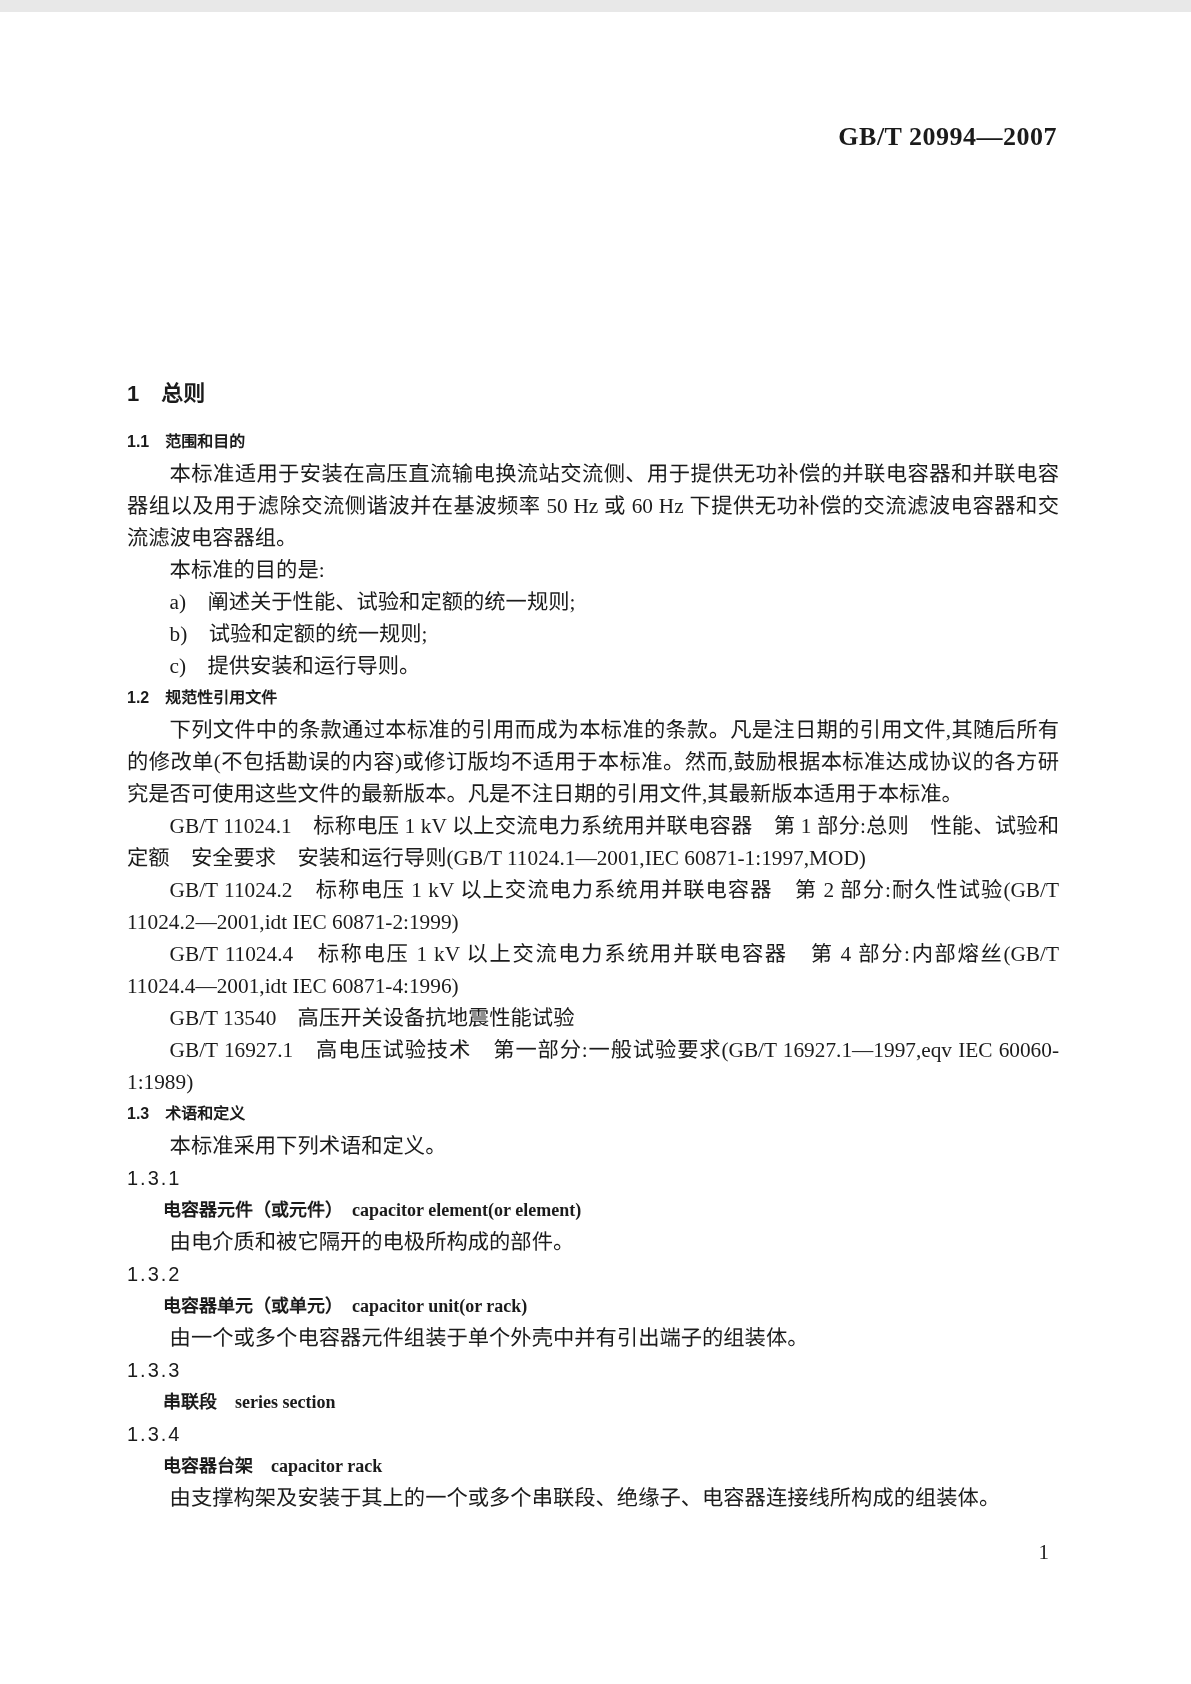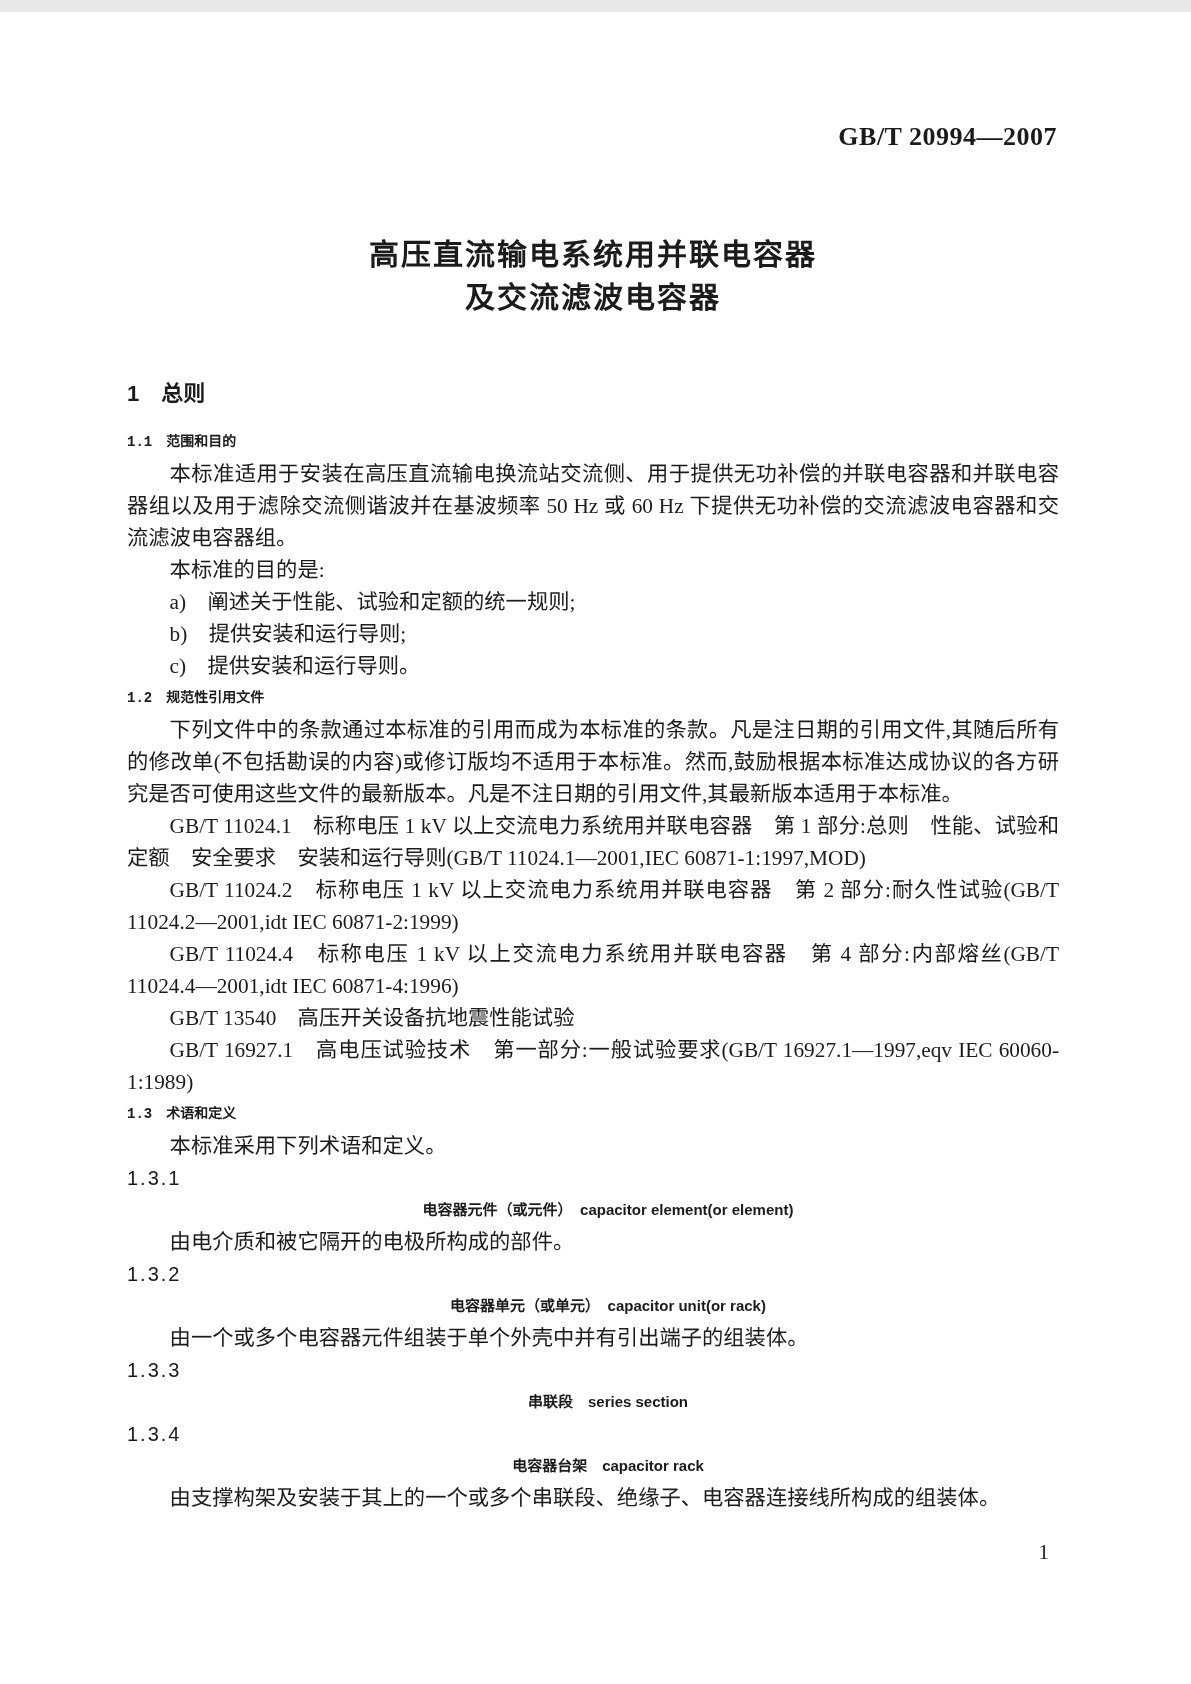"高压直流输电系统用并联电容器" div.doc-title { html: <div> <div>高压直流输电系统用并联电容器</div> <div>及交流滤波电容器</div> </div> -> none }
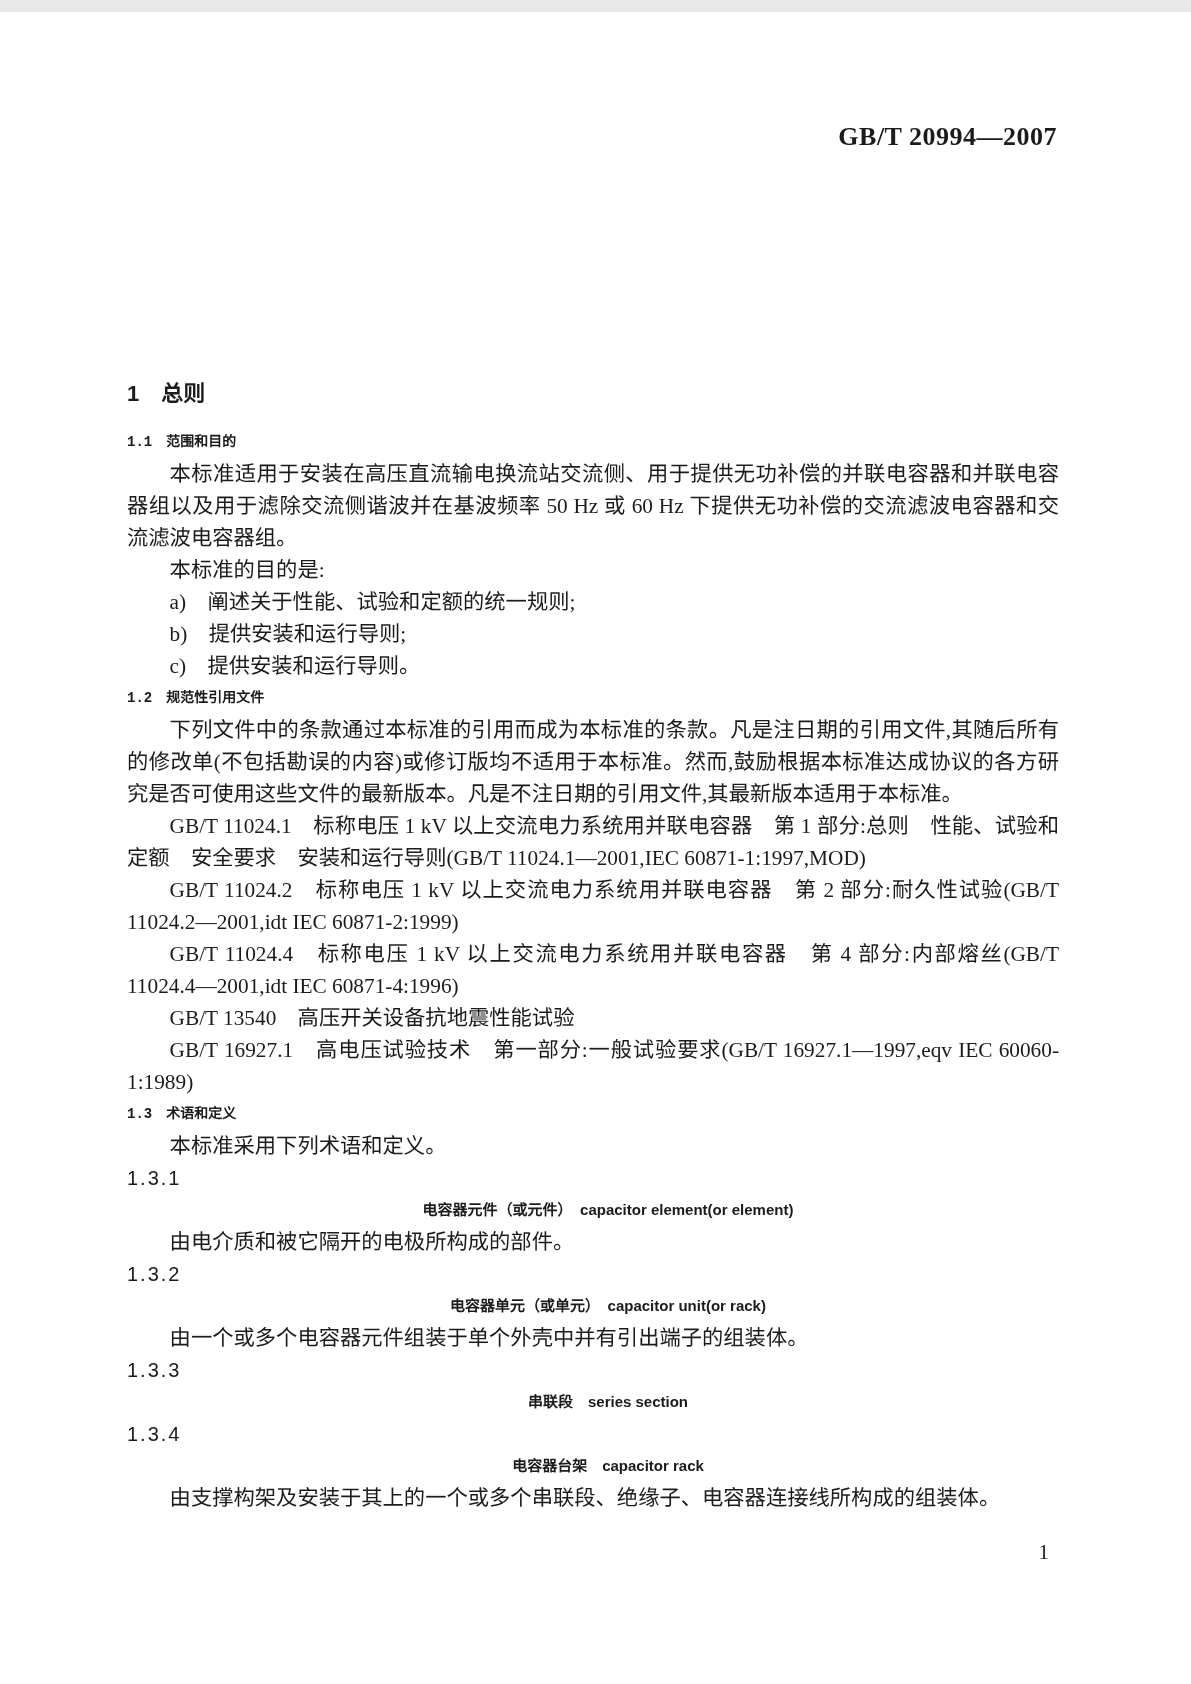"1.1 范围和目的" .b-h2 { font-family: Liberation Mono, monospace -> Liberation Sans, sans-serif; font-size: 14px -> 16px }
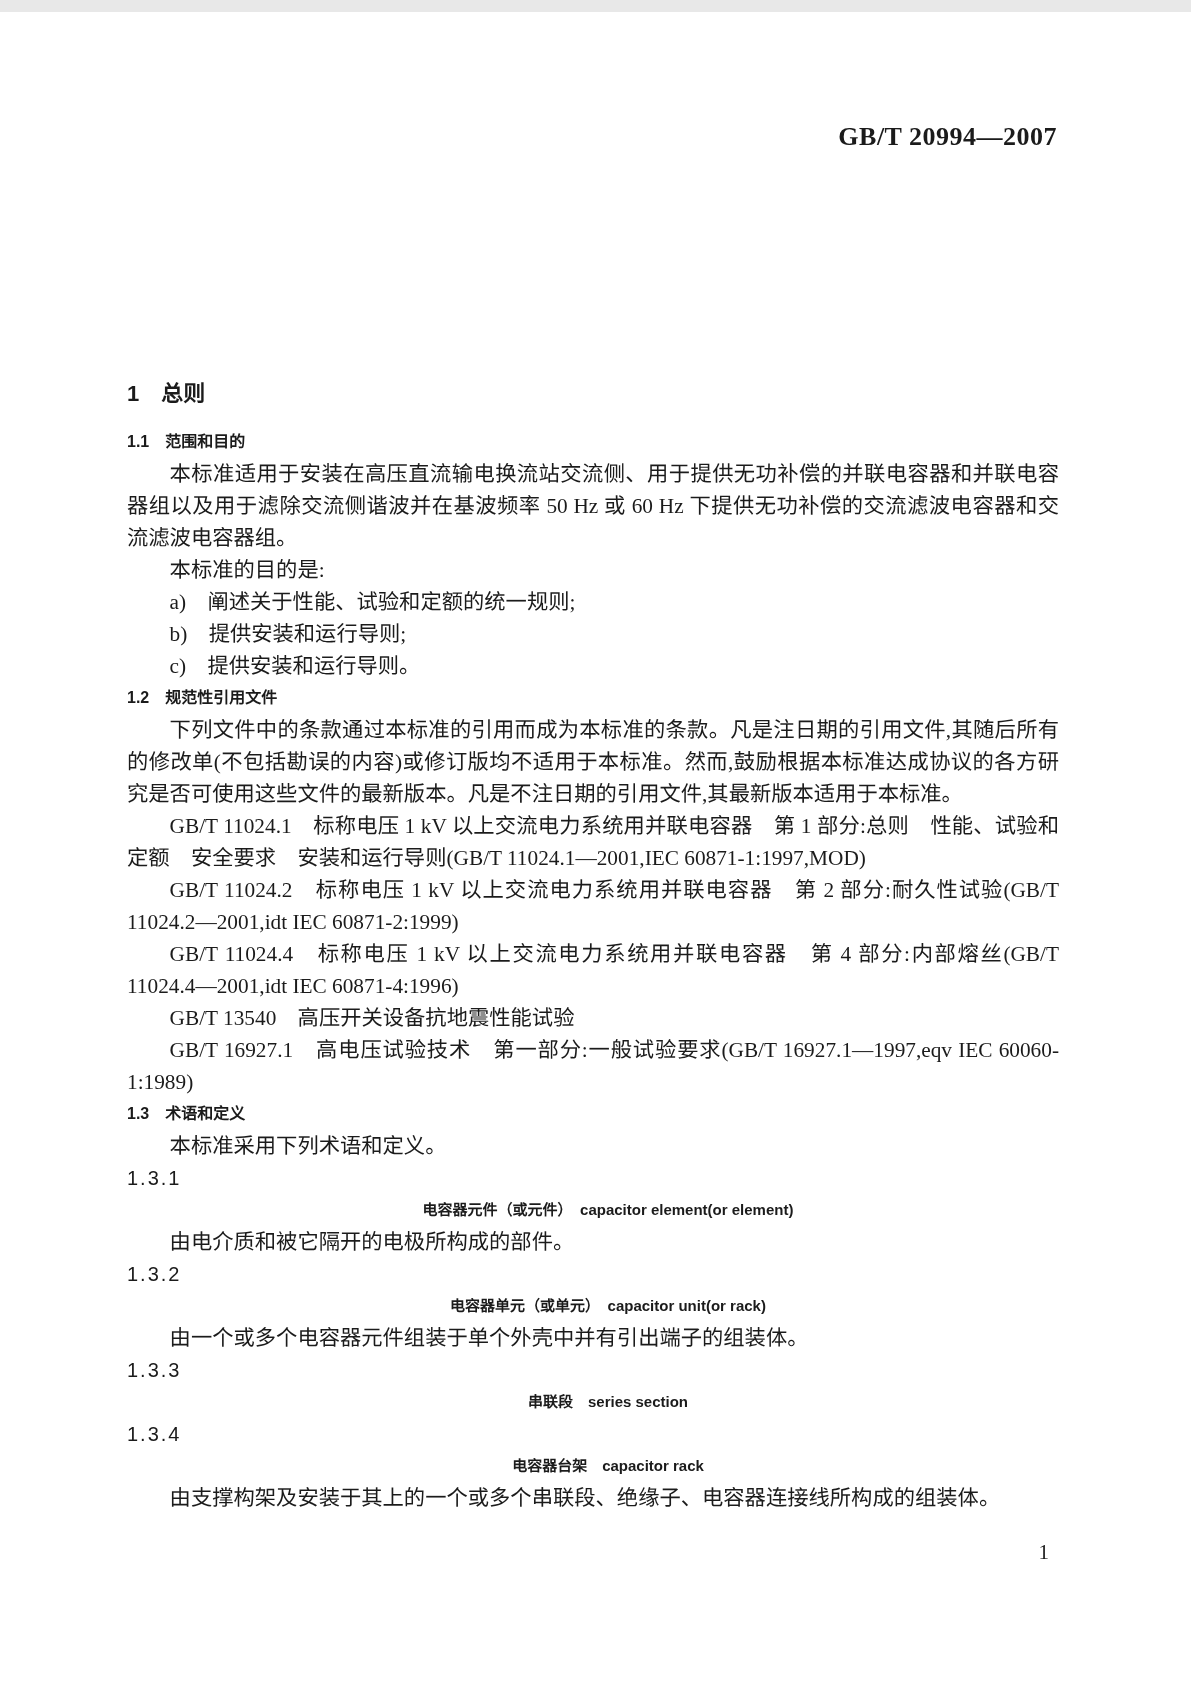"b) 提供安装和运行导则;" p.b-li { text: 提供安装和运行导 -> 试验和定额的统一规 }
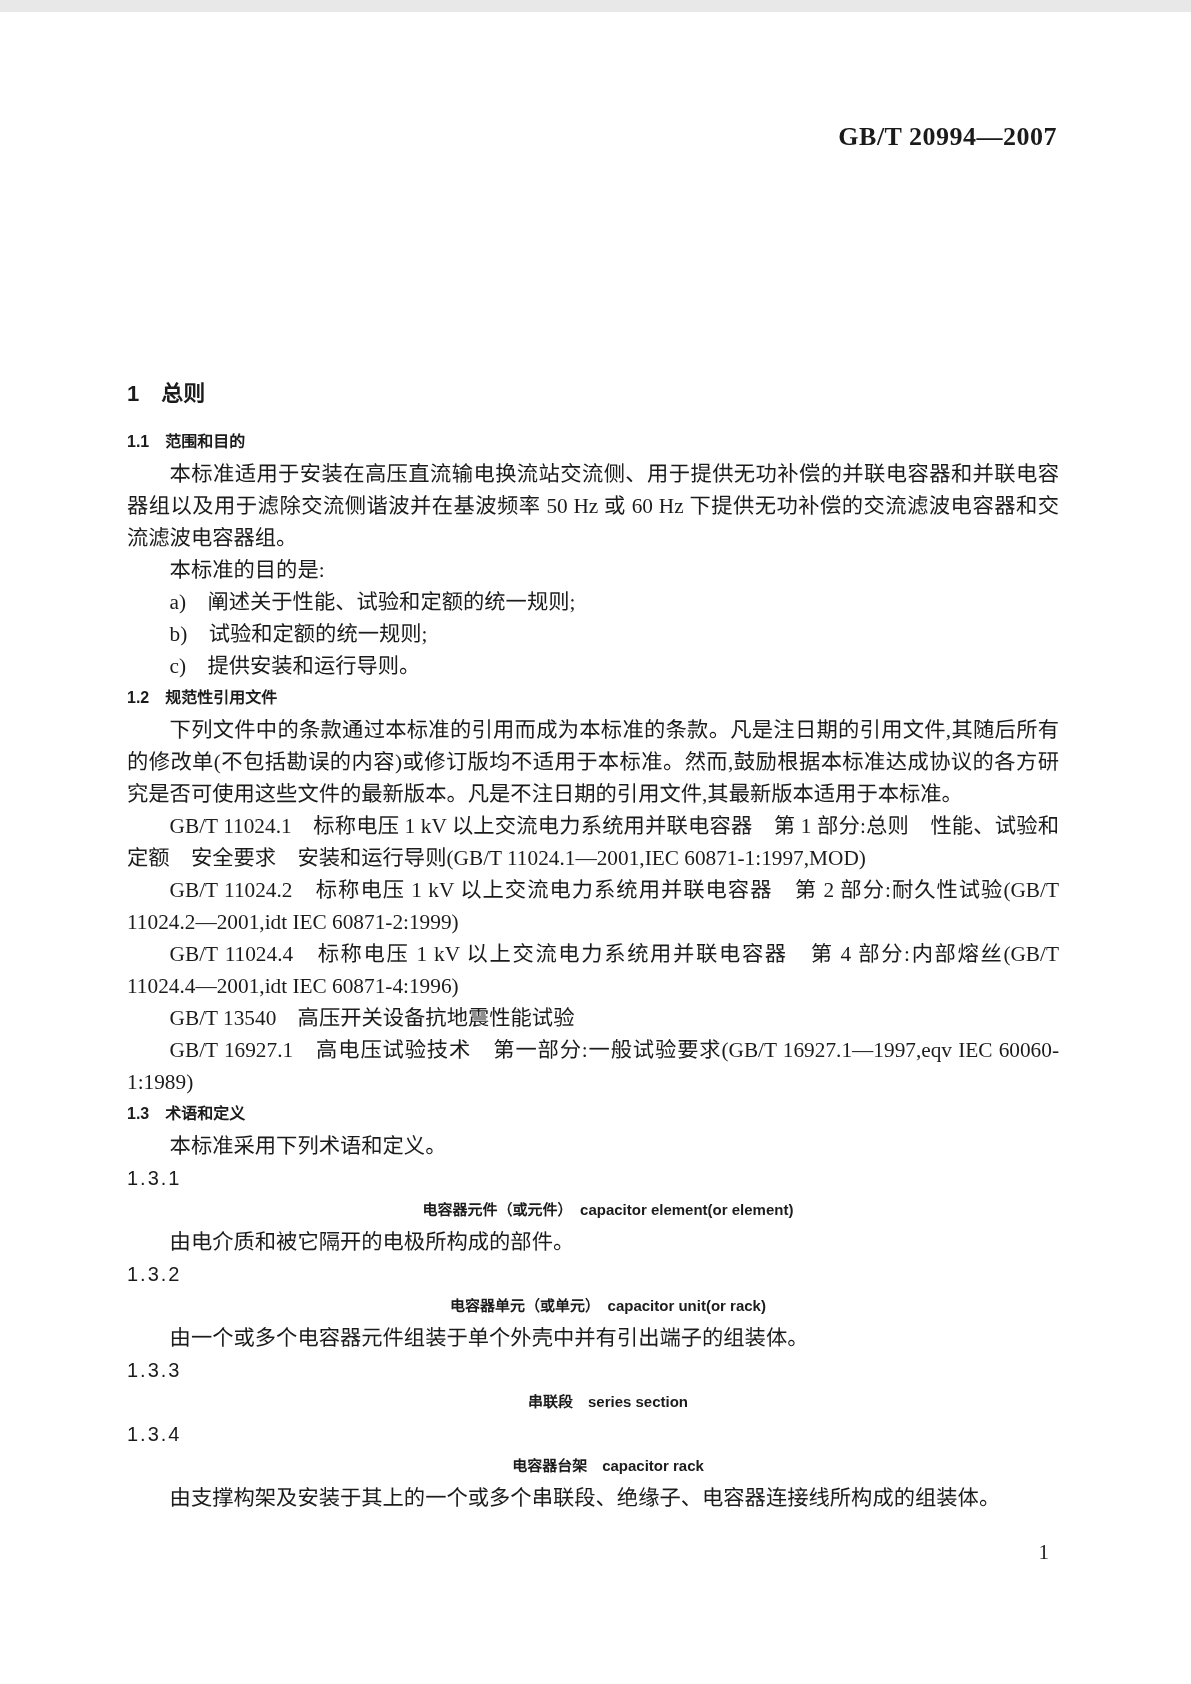"电容器元件（或元件） capacitor element(or element)" .b-term { font-family: Liberation Sans, sans-serif -> Liberation Serif, serif; font-size: 15px -> 18px; text-align: center -> none }
